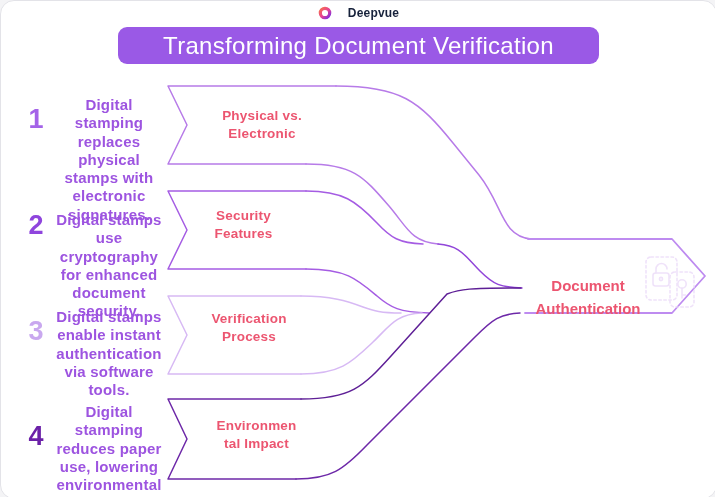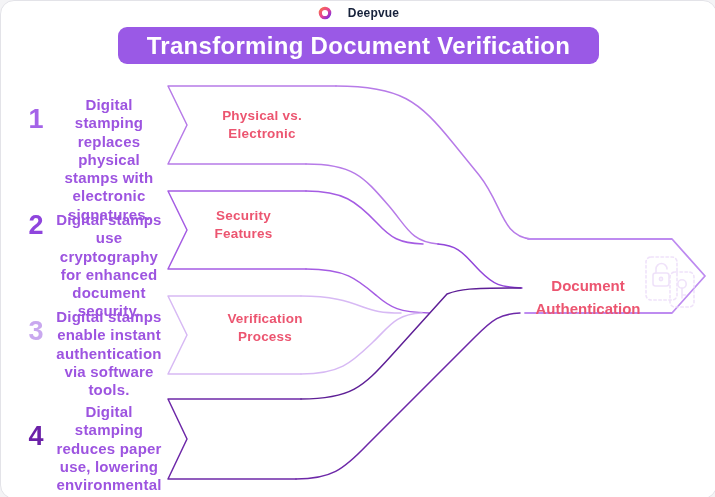"Transforming Document Verification" .title-banner { font-weight: 700 -> 400 }
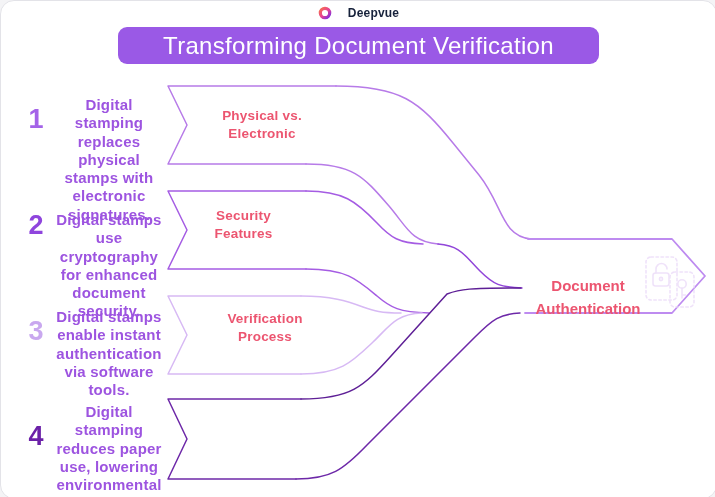"Verification Process" .l3 { left: 208px -> 192px }
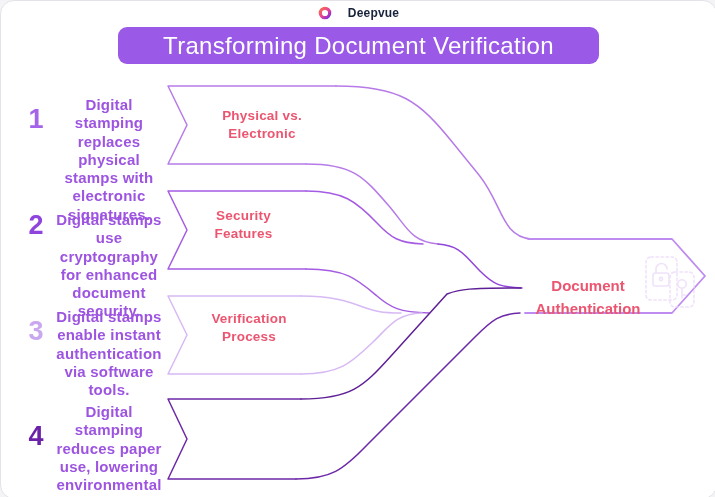"Environmen tal Impact" div.arrow-label { html: none -> <div>Environmen tal Impact</div> }
